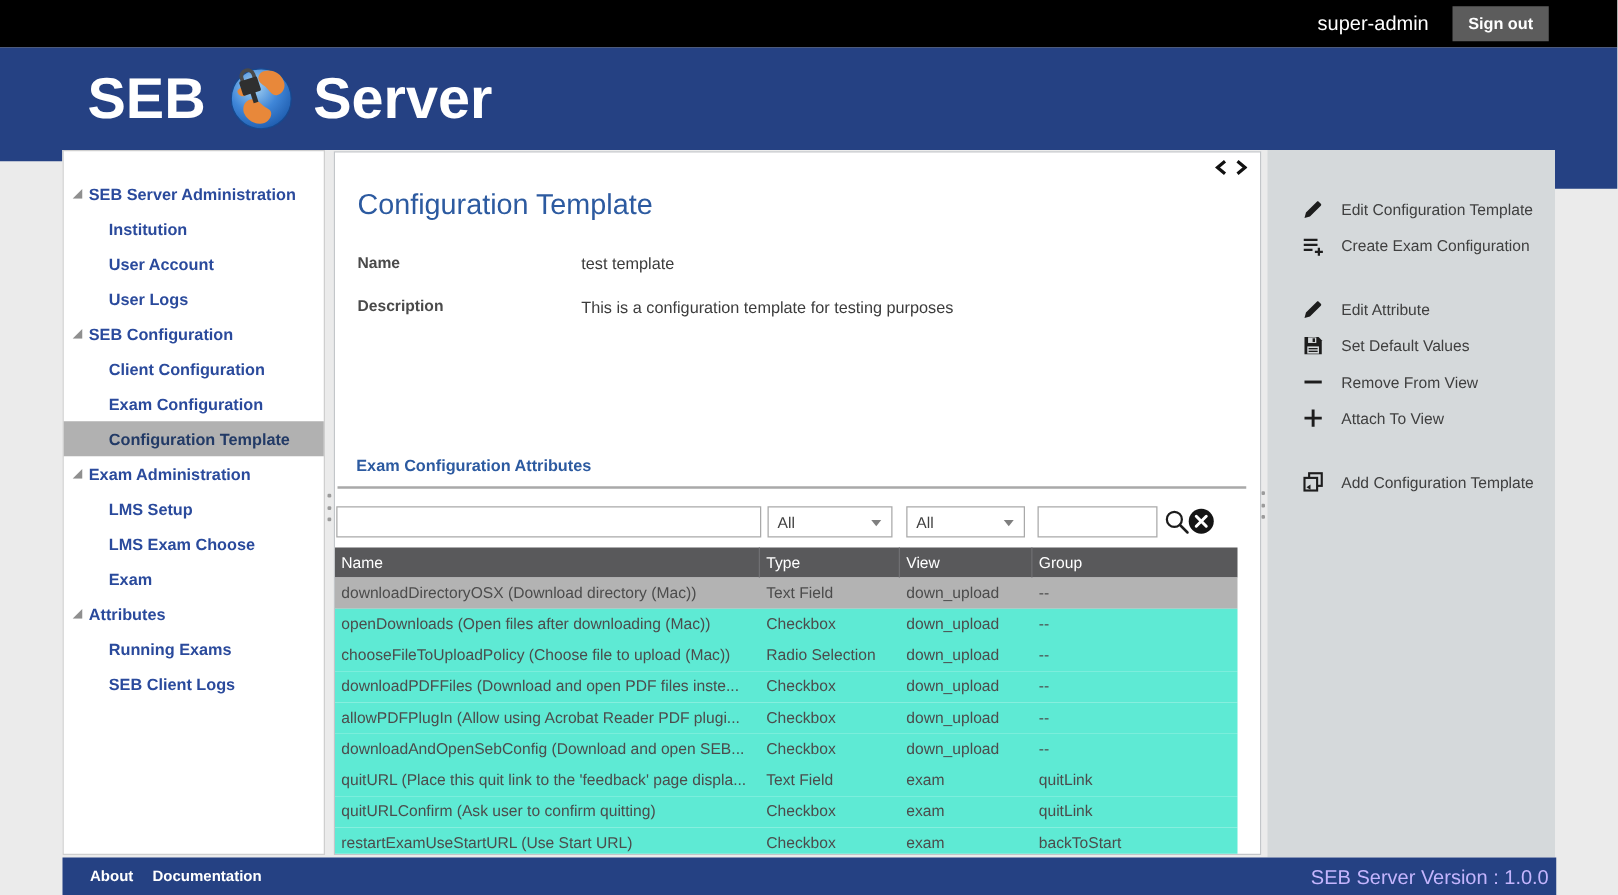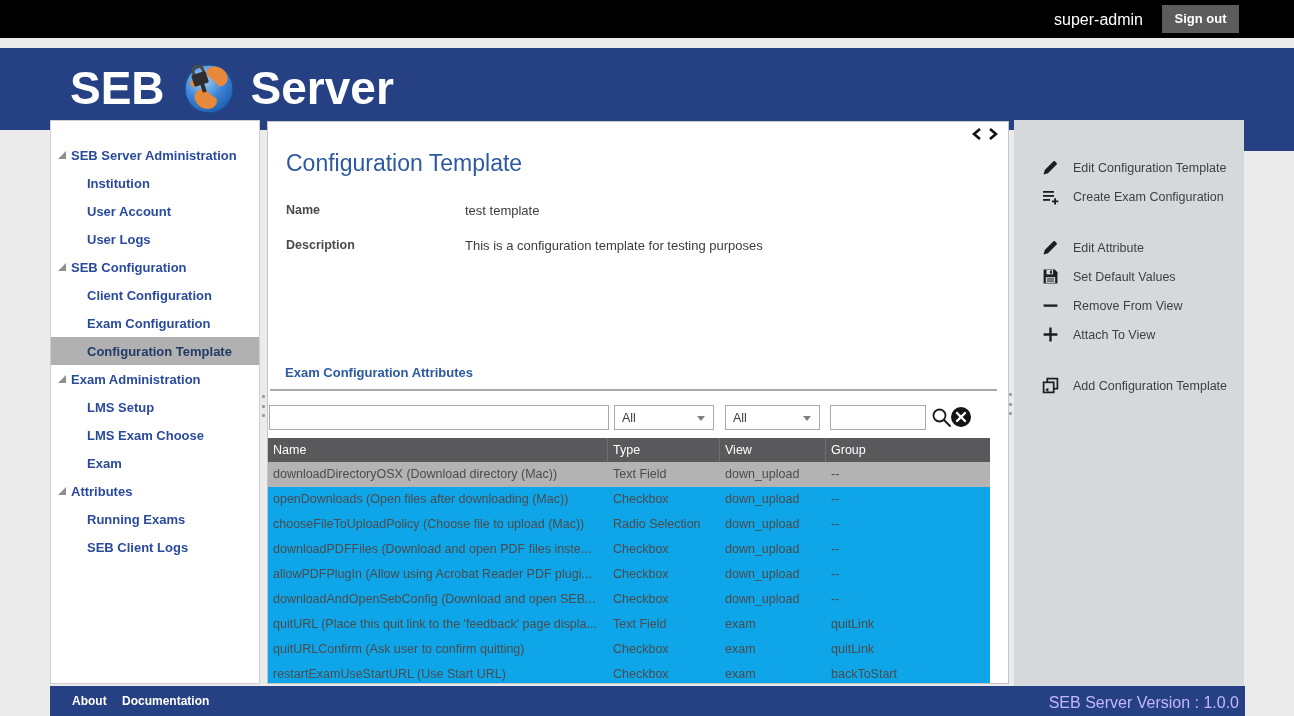"SEB" #appheader { top: 48px -> 38px }
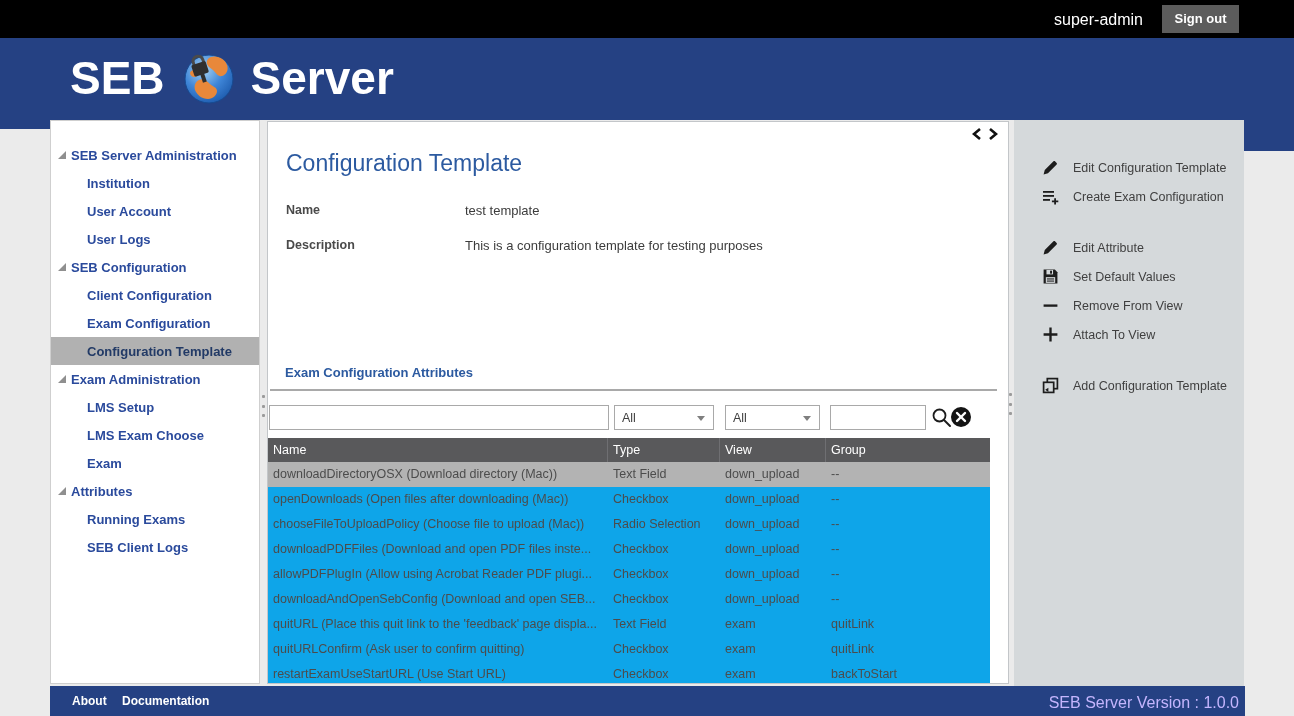"openDownloads (Open files after" .trow.tdata { background: #0ea5e9 -> #5eead4 }
